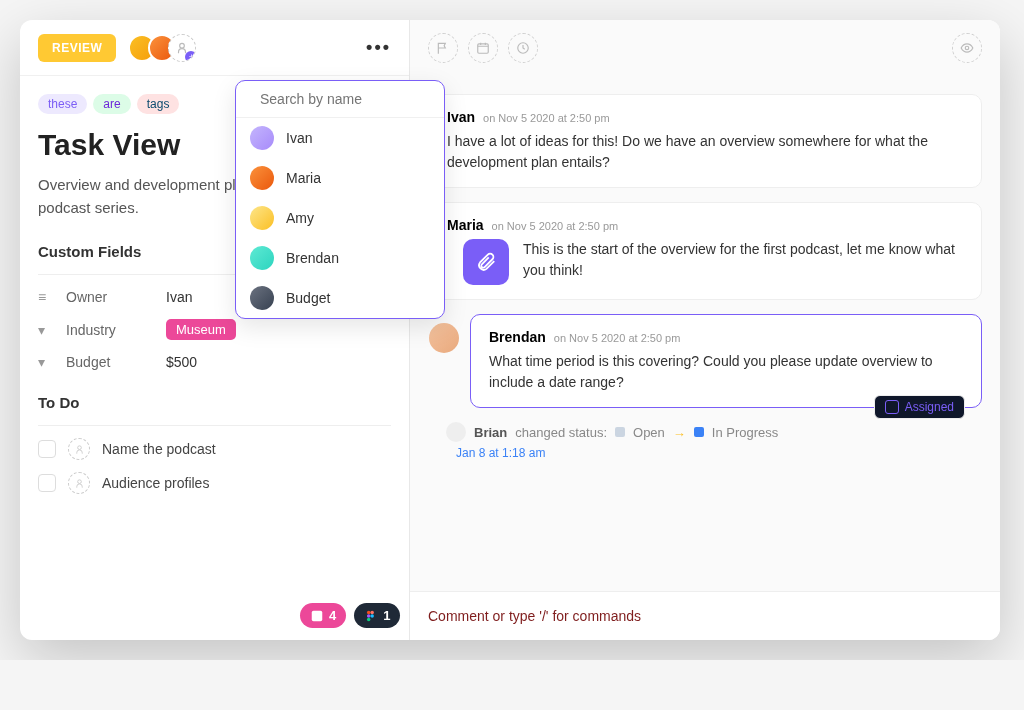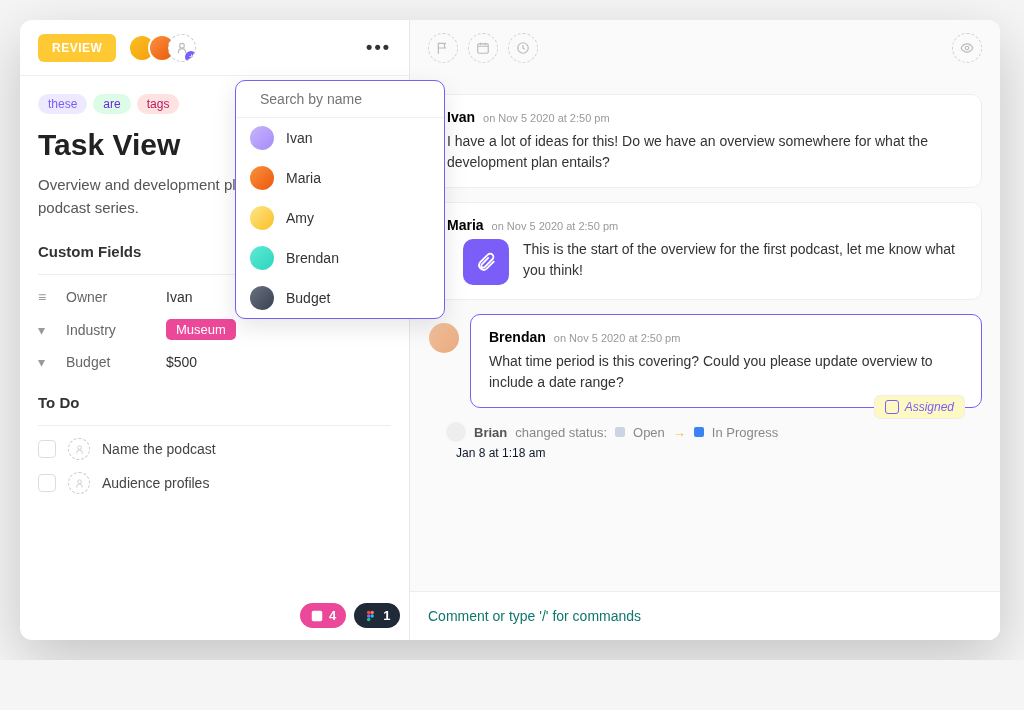"tags" .tag.red { color: #be185d -> #0c4a6e }
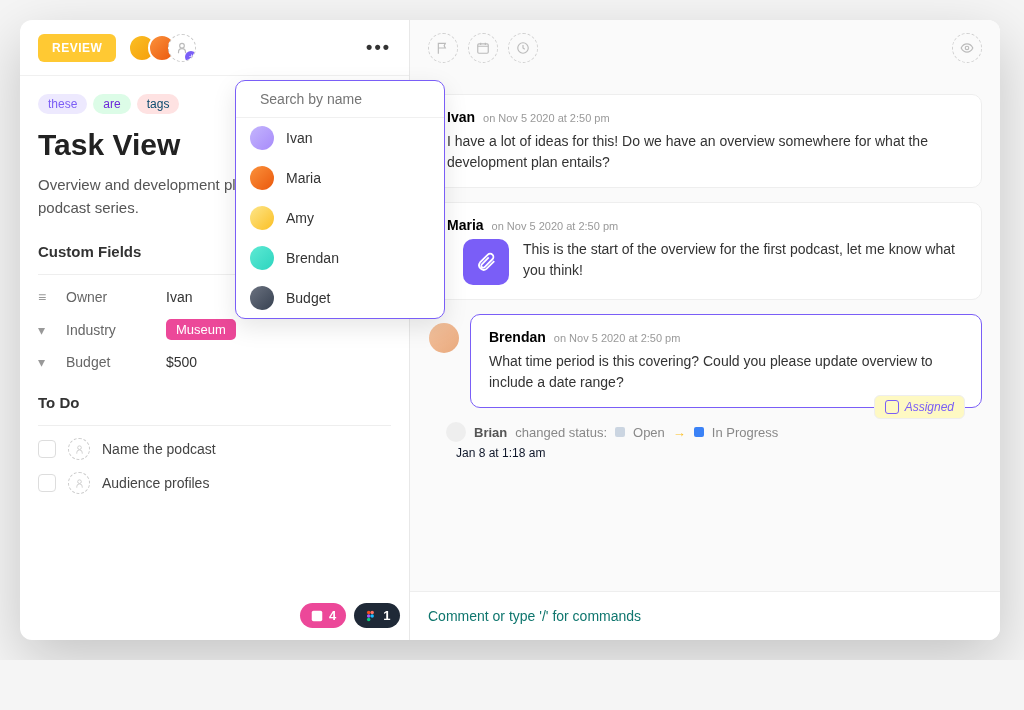"Assigned" .assigned-chip { background: #fef9c3 -> #0f172a; font-style: italic -> none }
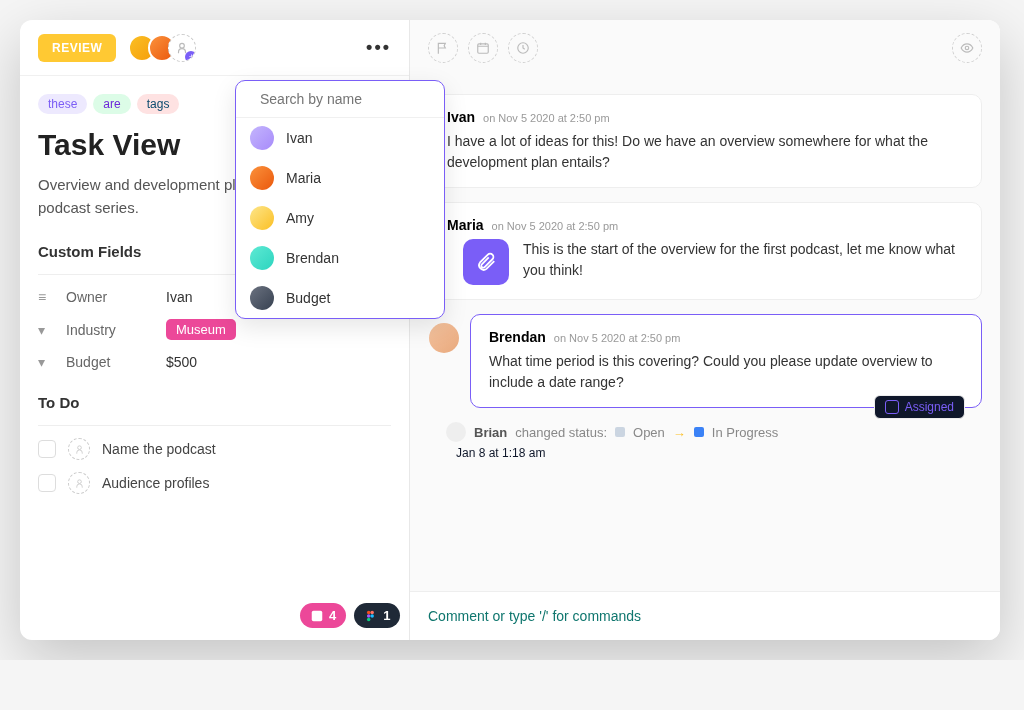"Jan 8 at 1:18 am" .activity-time { color: #0f172a -> #3b82f6 }
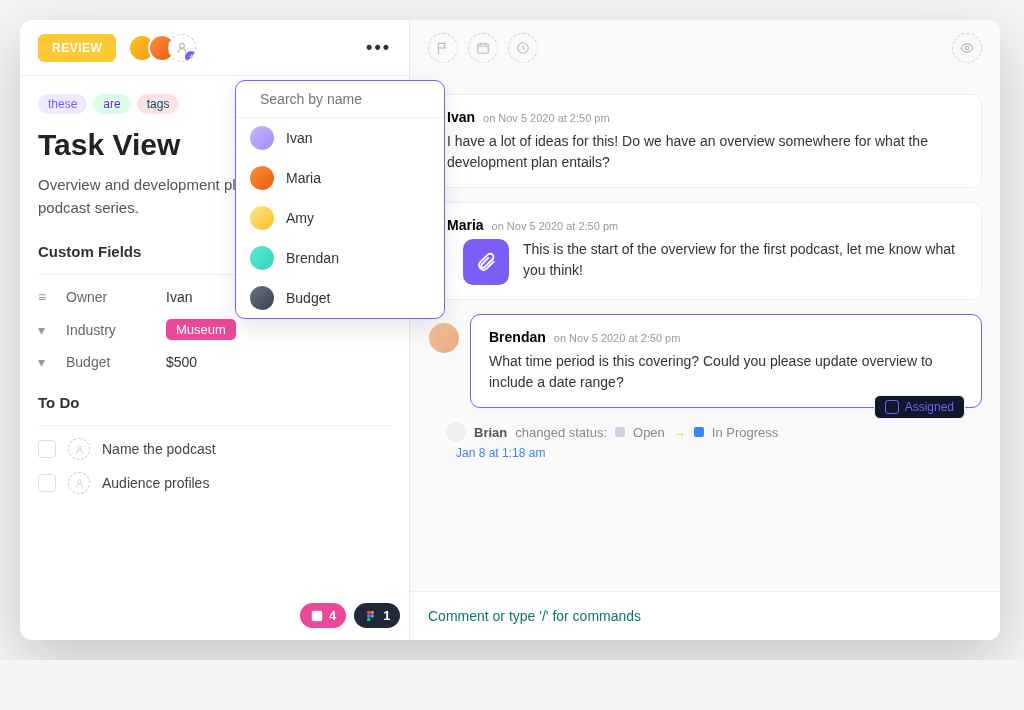"Comment or type '/' for" .comment-input { color: #0f766e -> #7f1d1d }
